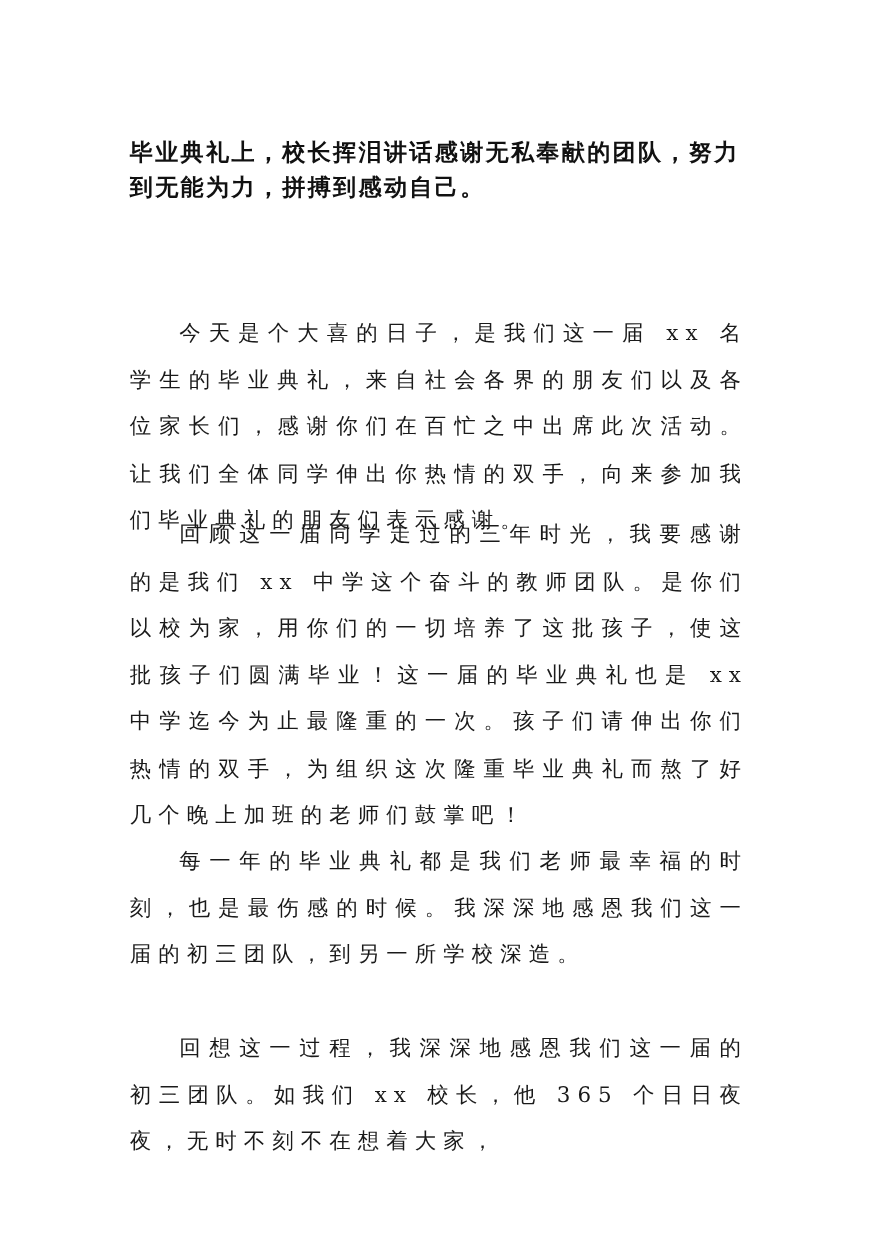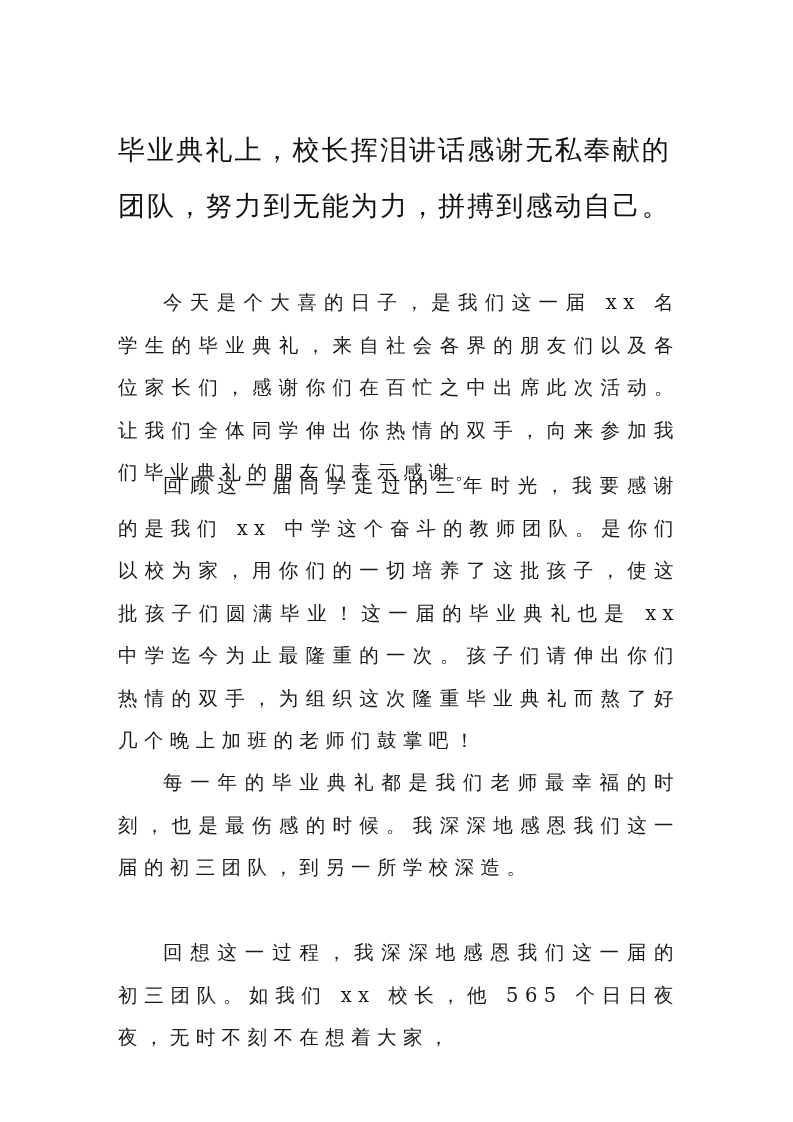"毕业典礼上，校长挥泪讲话感谢无私奉献的团队，努力到无能为力，拼搏到感动自己。" .title { font-size: 27px -> 21px; font-weight: normal -> bold; line-height: 56px -> 32px }
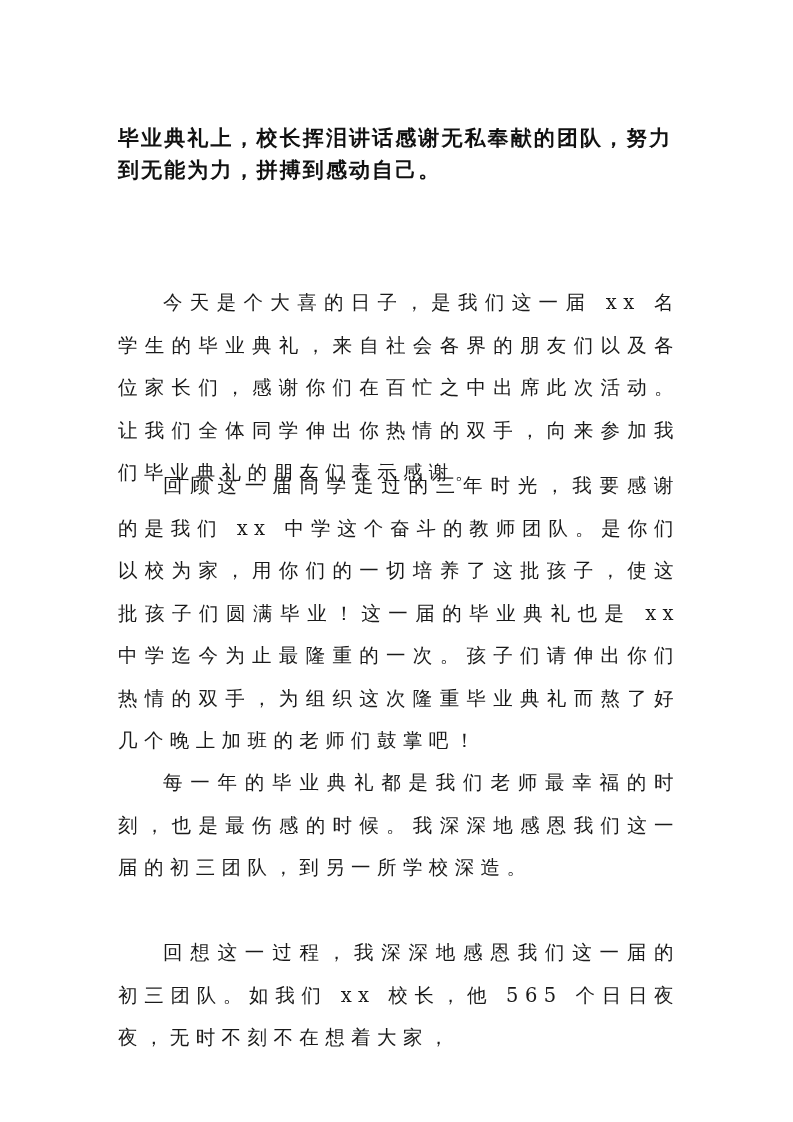"回想这一过程，我深深地感恩我们这一届的初三团队。如我们 xx 校长，他 565" p.body-text { text: 565 -> 365 }
